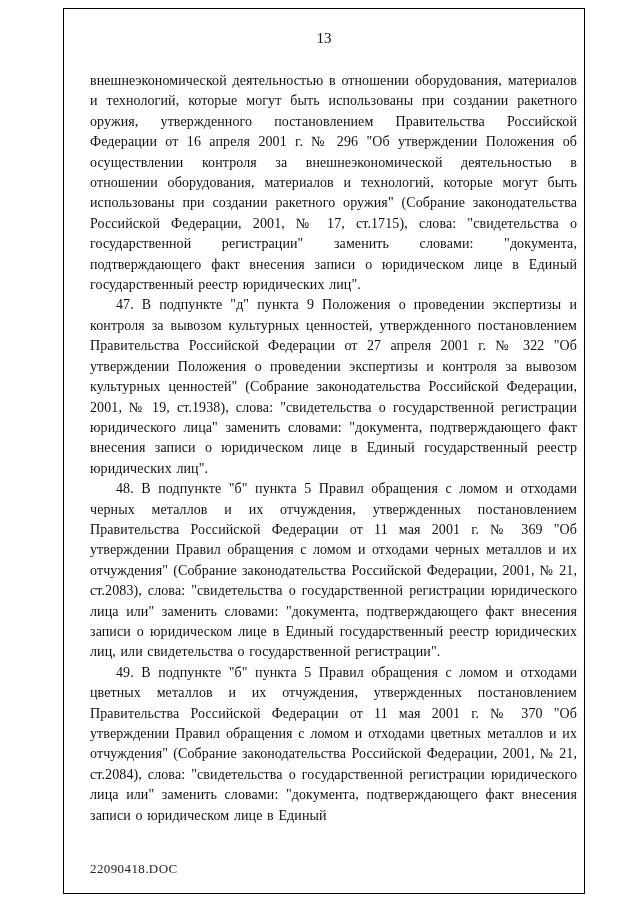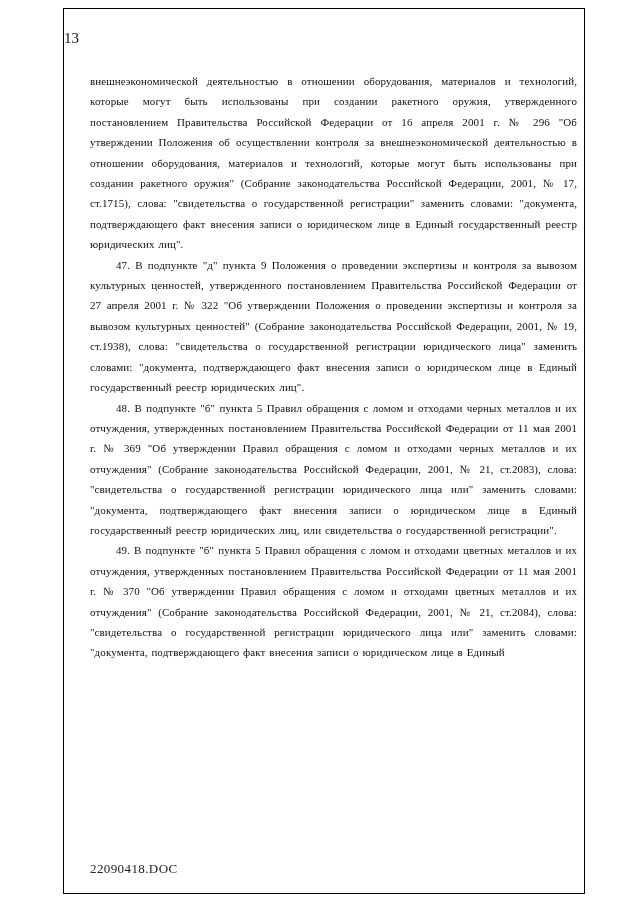"13" .page-number { text-align: none -> center }
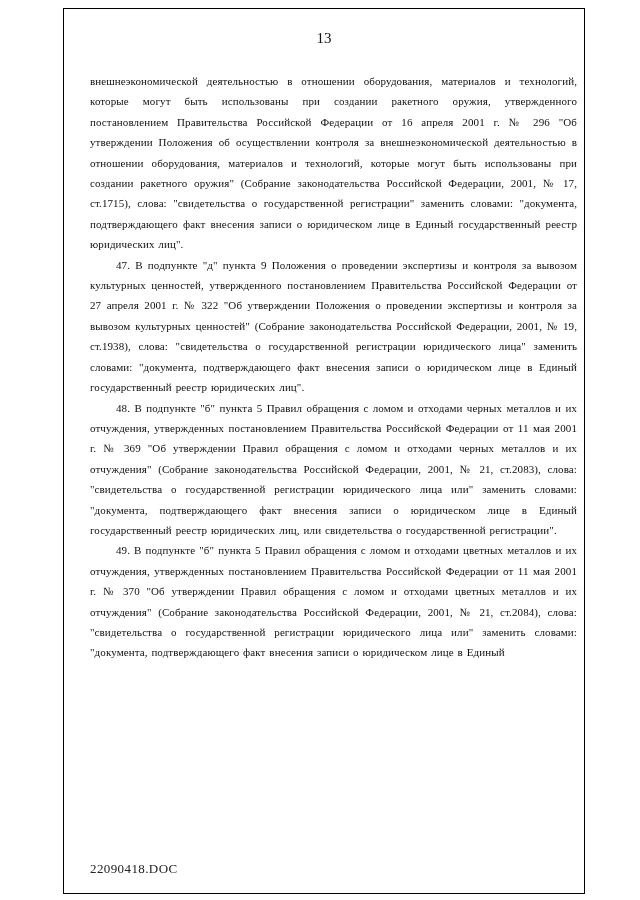"внешнеэкономической деятельностью в" .text-body { font-size: 11px -> 14px }
